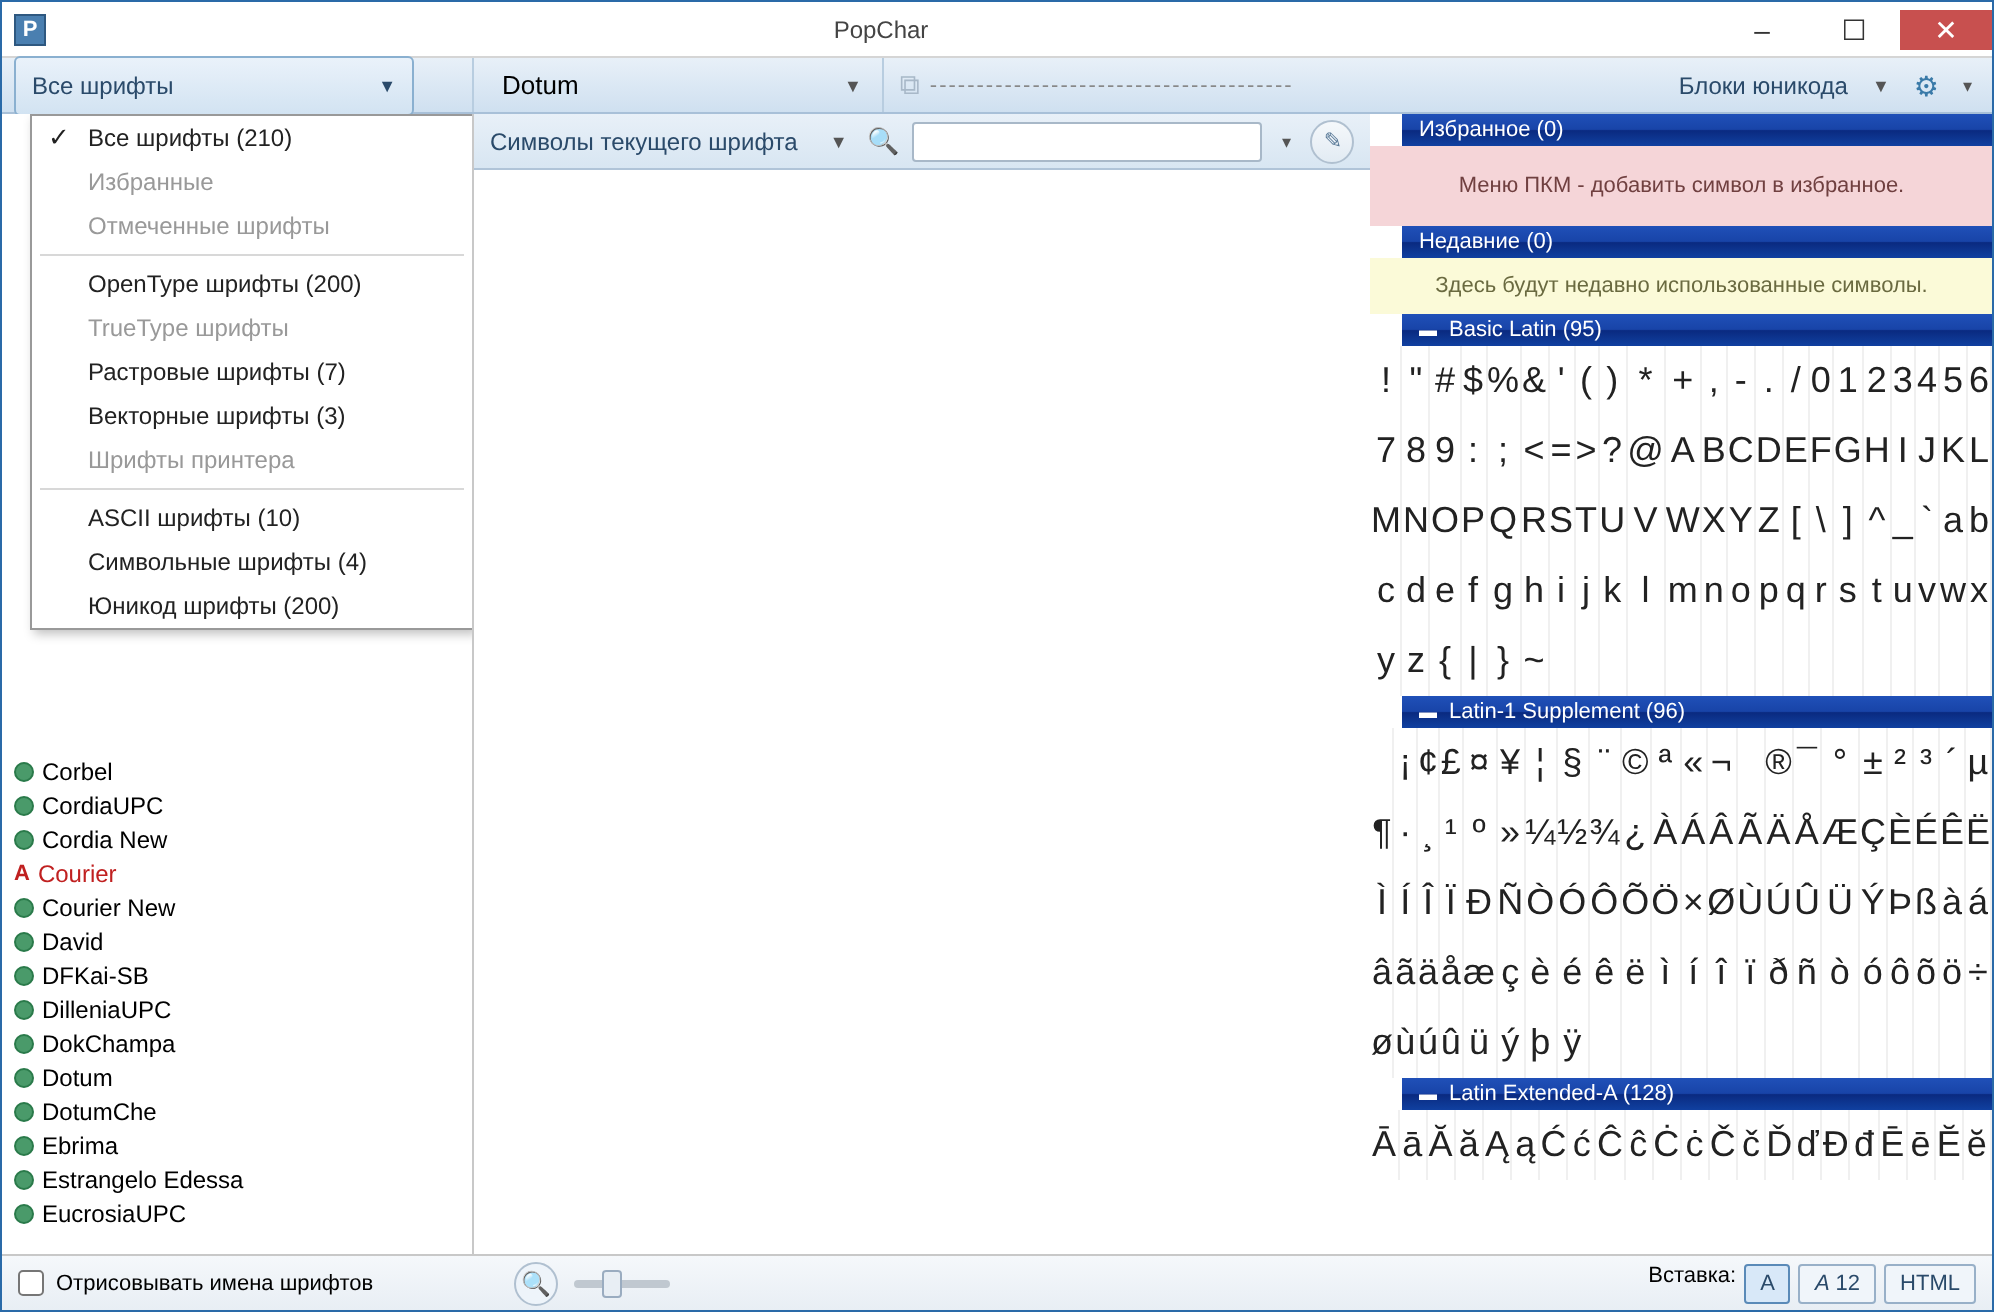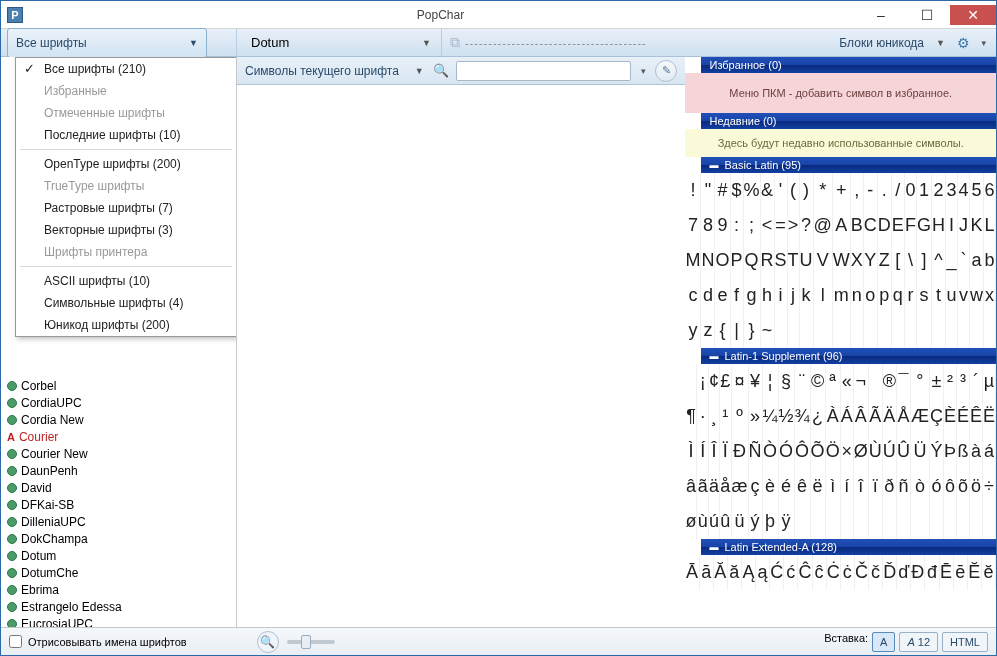"Последние шрифты (10)" div.menu-item { html: <div><span>Последние шрифты (10)</span></div> -> none }
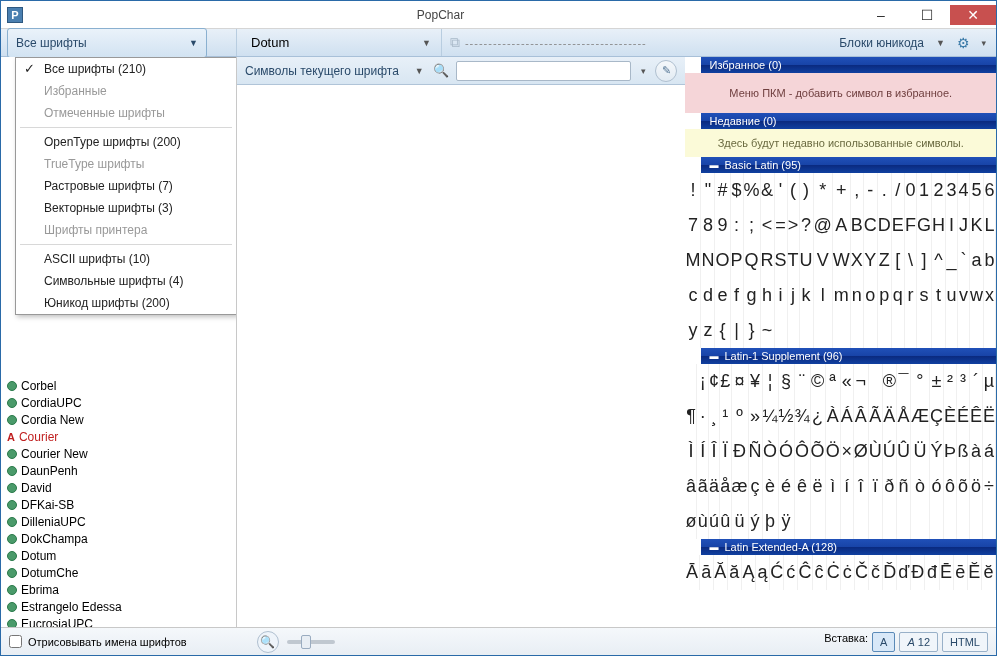"DaunPenh" div.font-item { html: <div> <span></span> <span>DaunPenh</span> </div> -> none }
